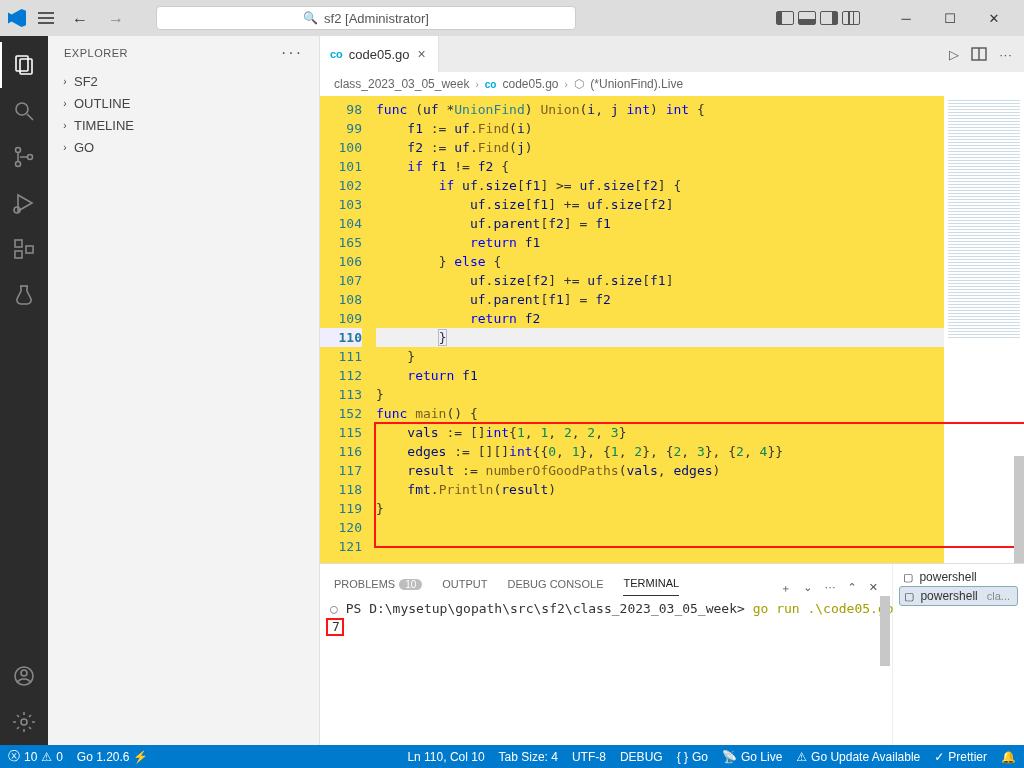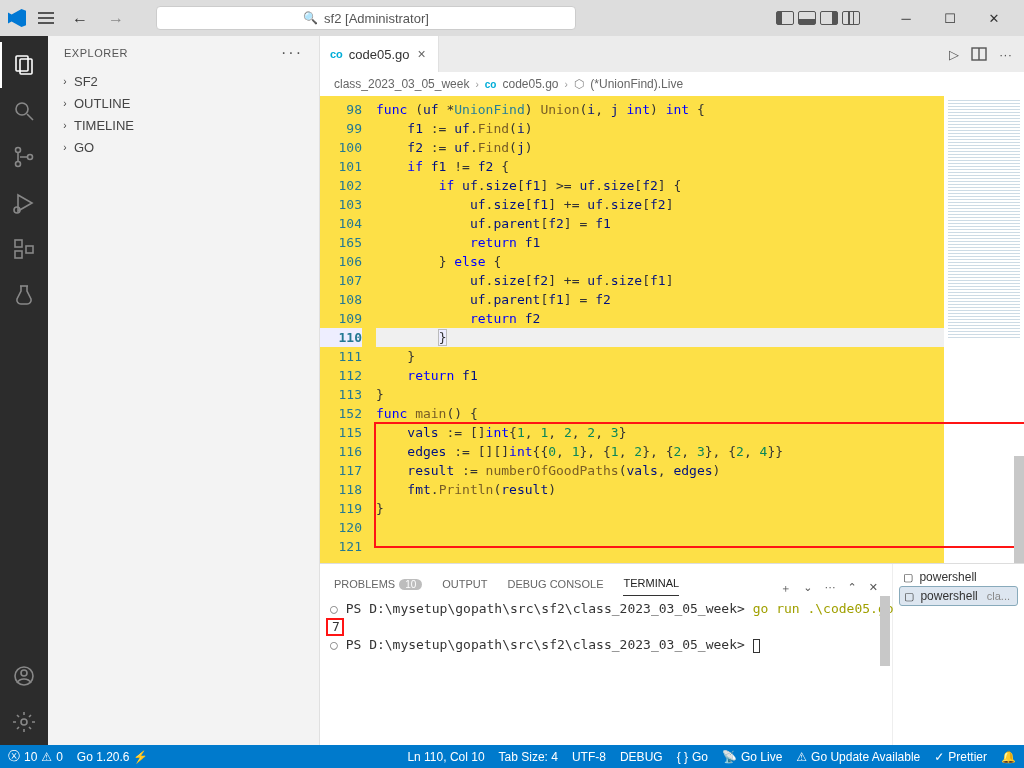"○ PS D:\mysetup\gopath\src\sf2\class_2023_03_05_week>" div { html: <div><span>○ </span>PS D:\mysetup\gopath\src\sf2\class_2023_03_05_week&gt; <span></span></div> -> none }
